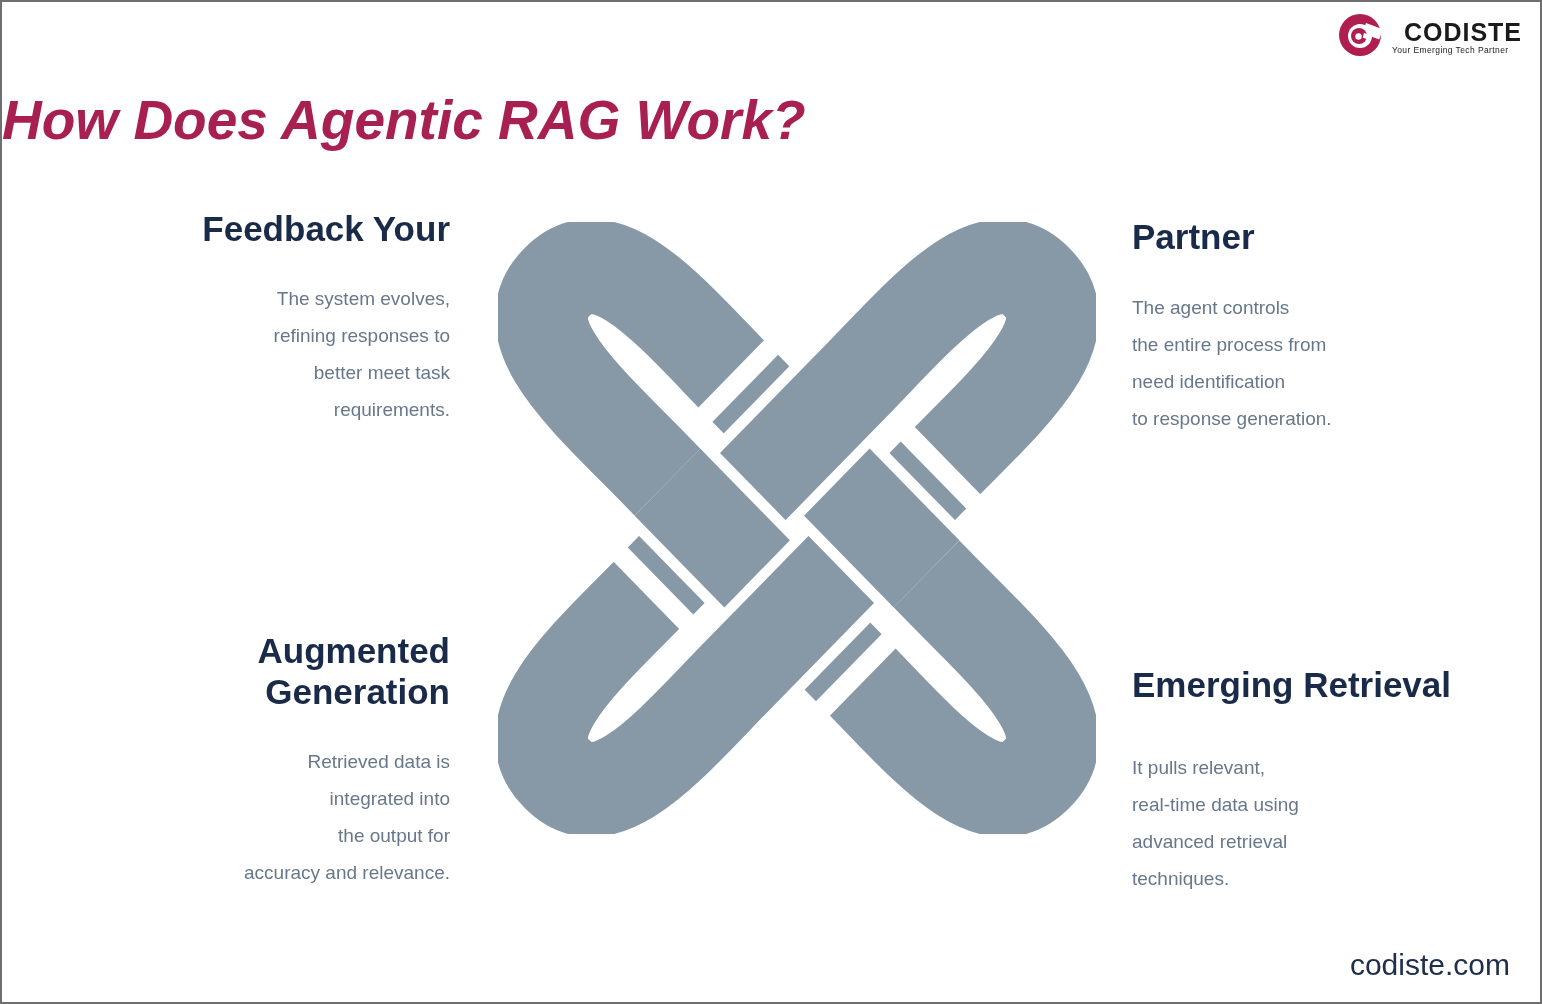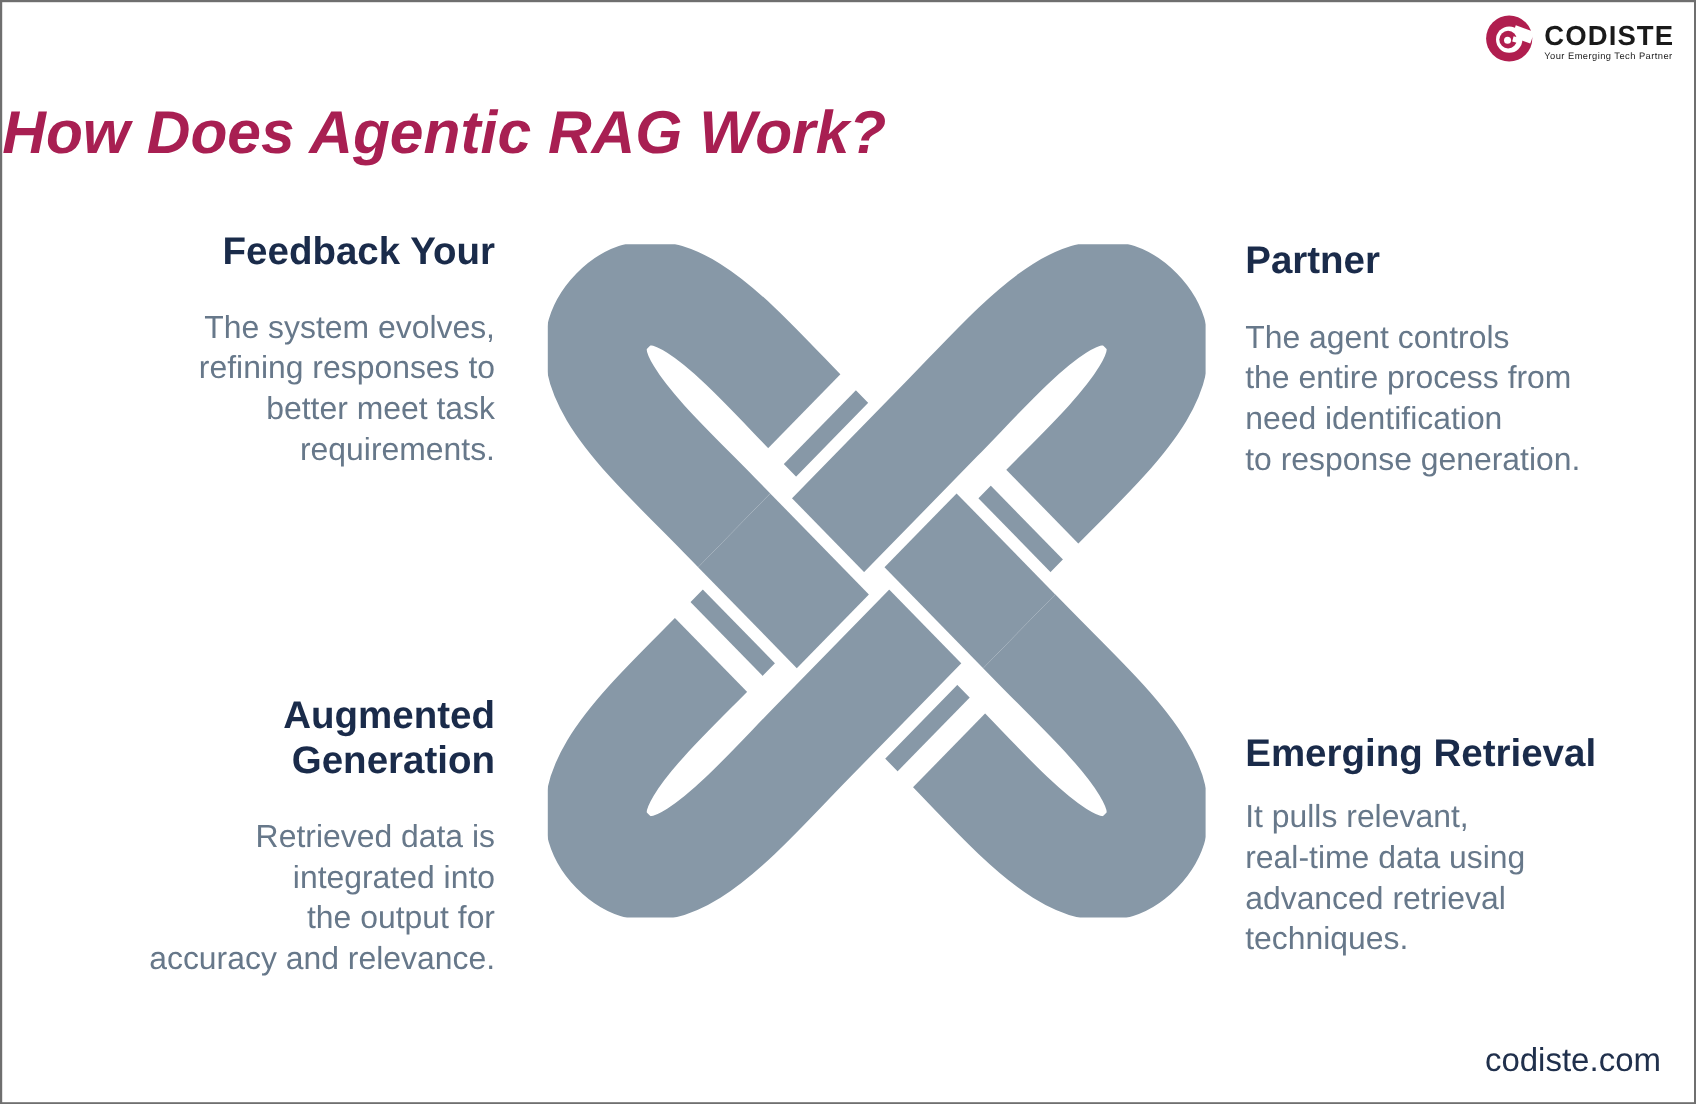"CODISTE" .logo-brand { margin-left: none -> 12px }
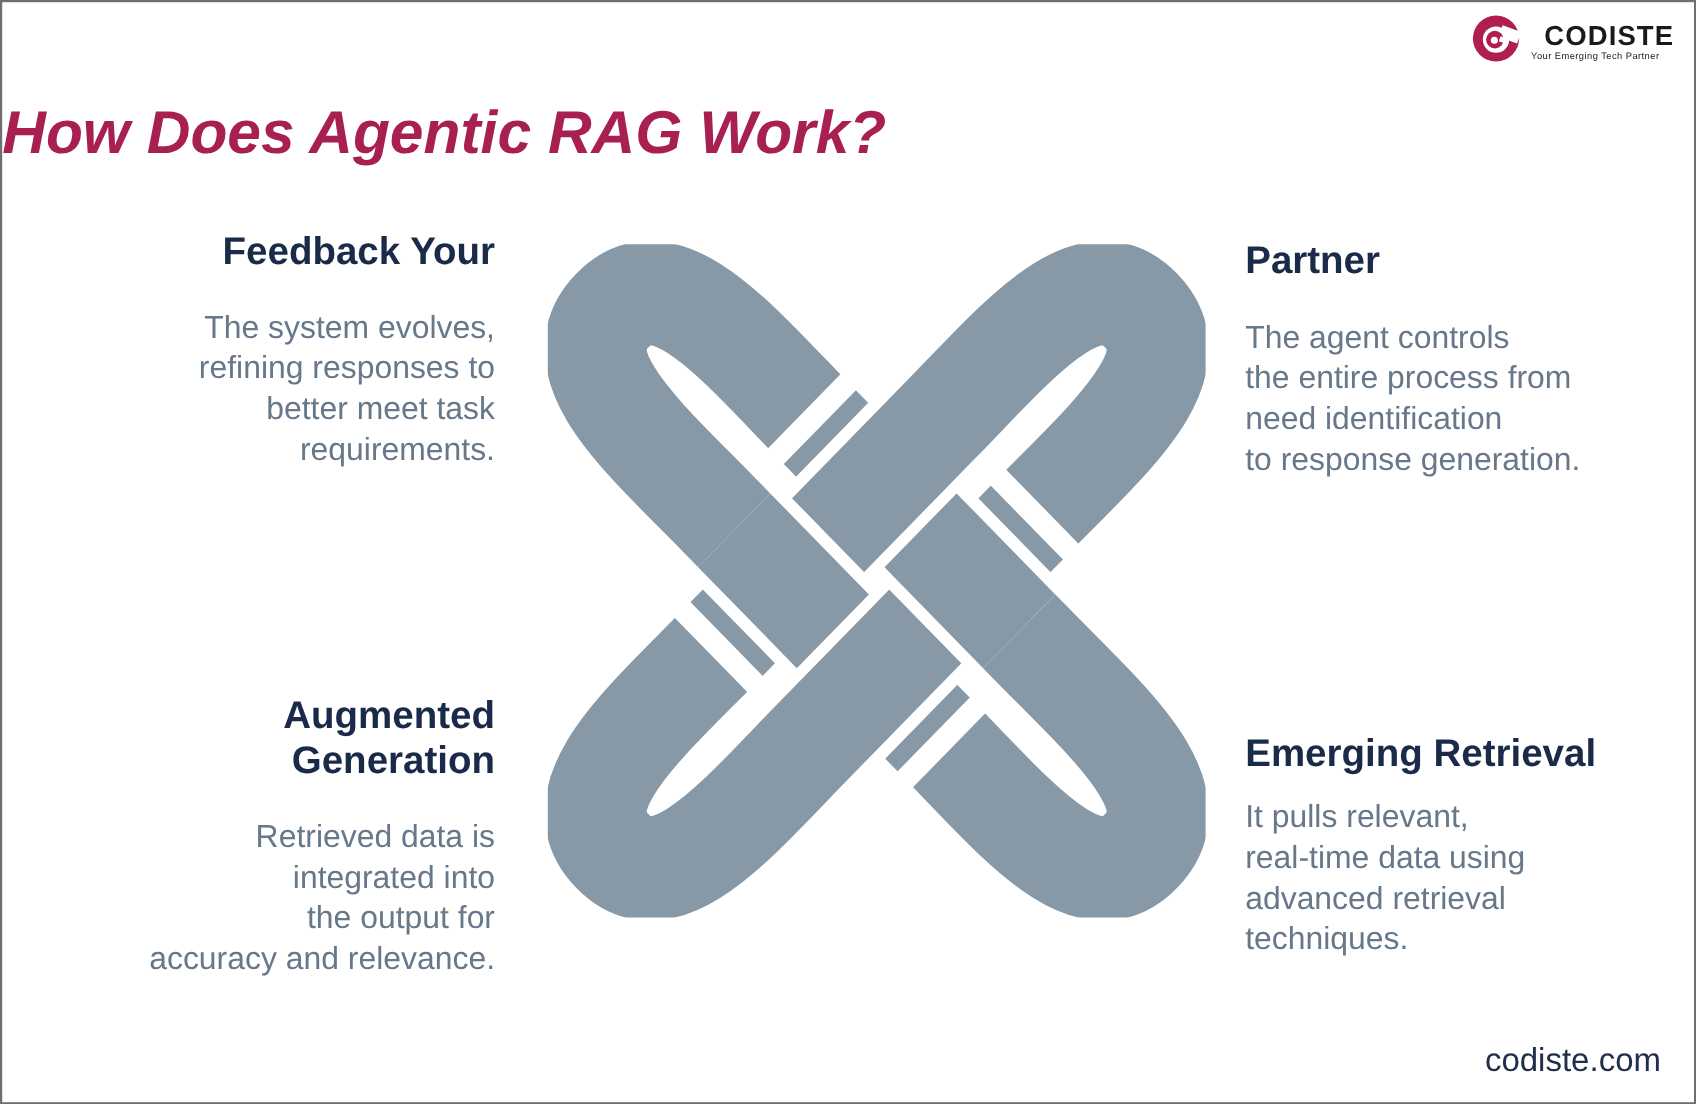"The system evolves," .section-body { font-size: 29px -> 19px }
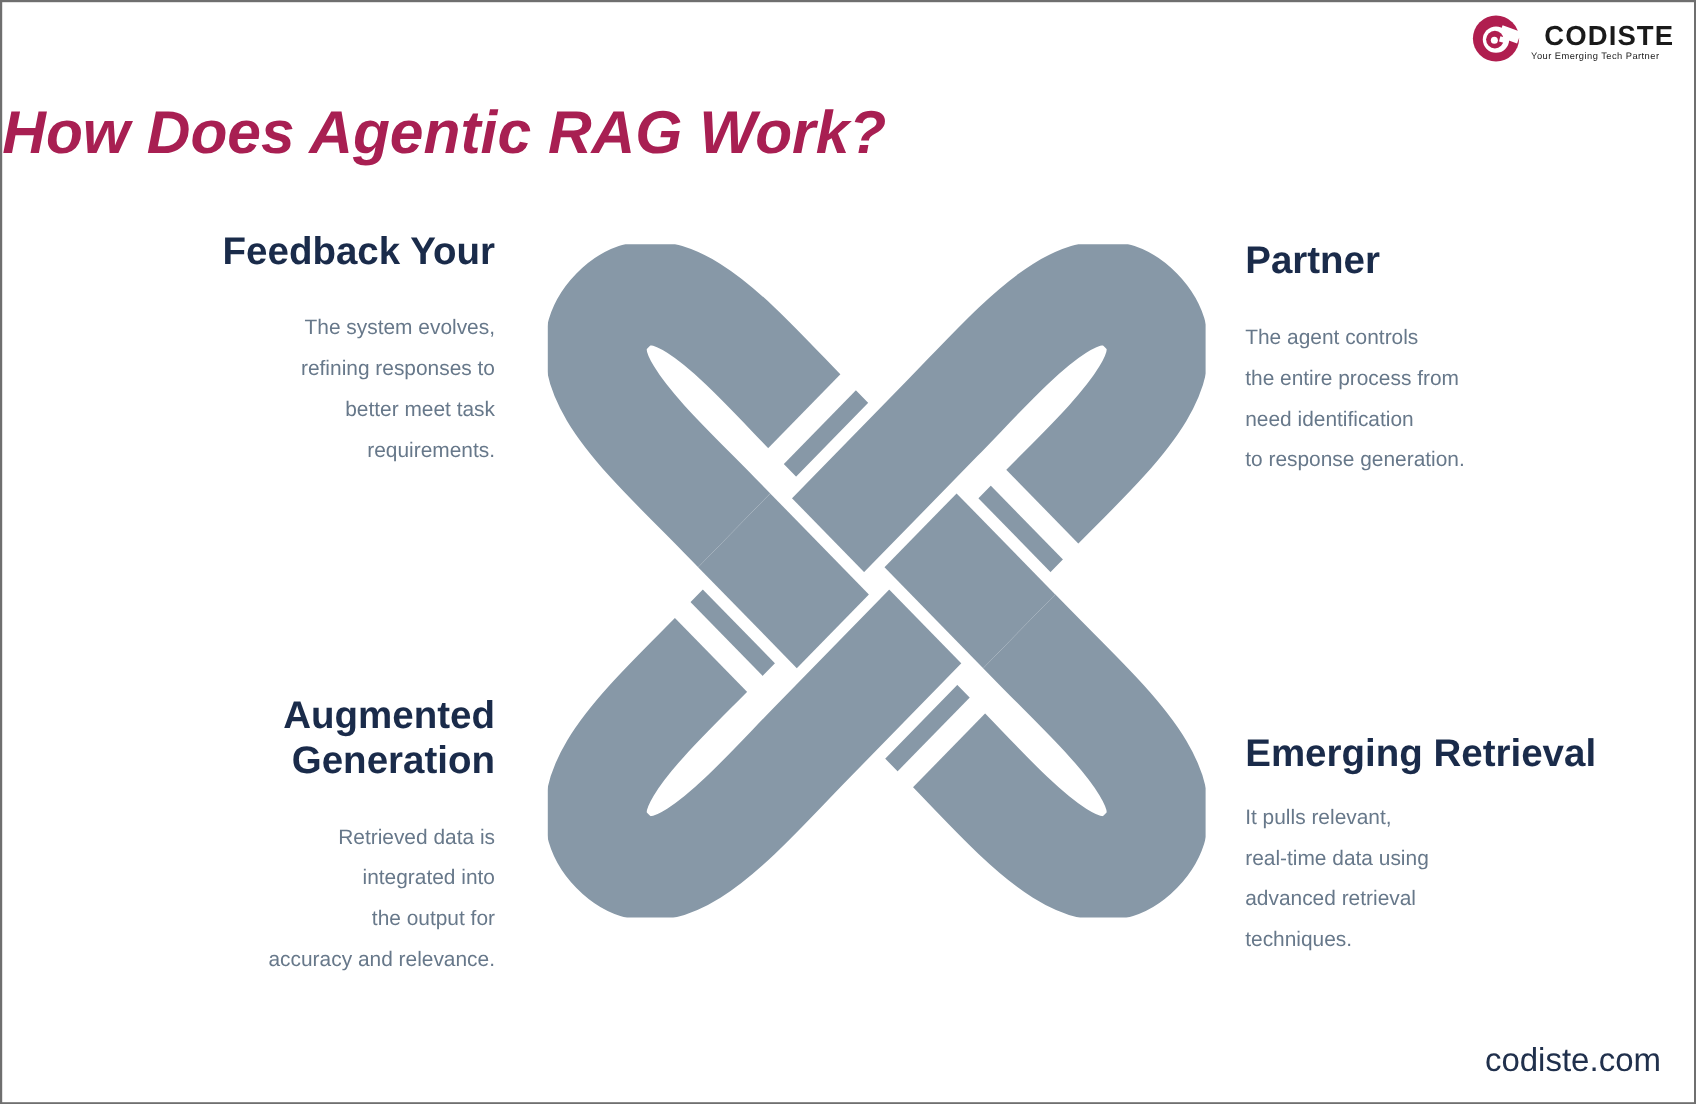"It pulls relevant," #sec-dynamic-retrieval .section-body { margin-top: 20px -> 44px }
